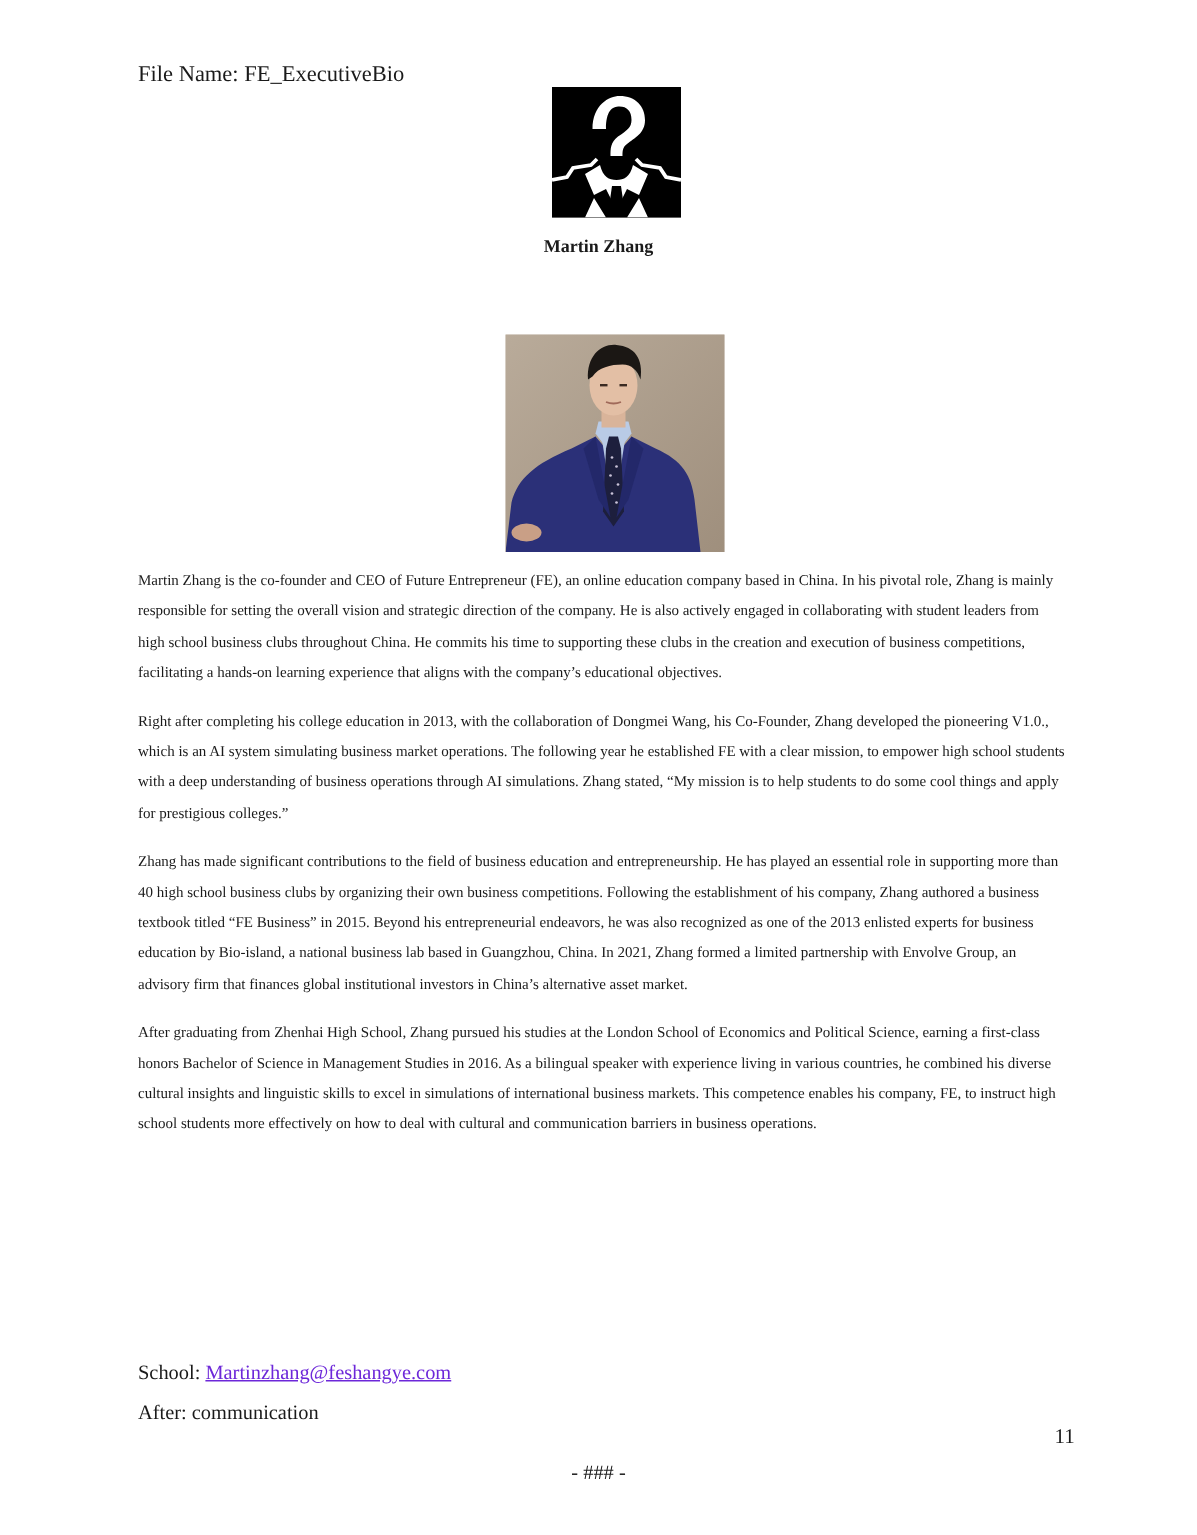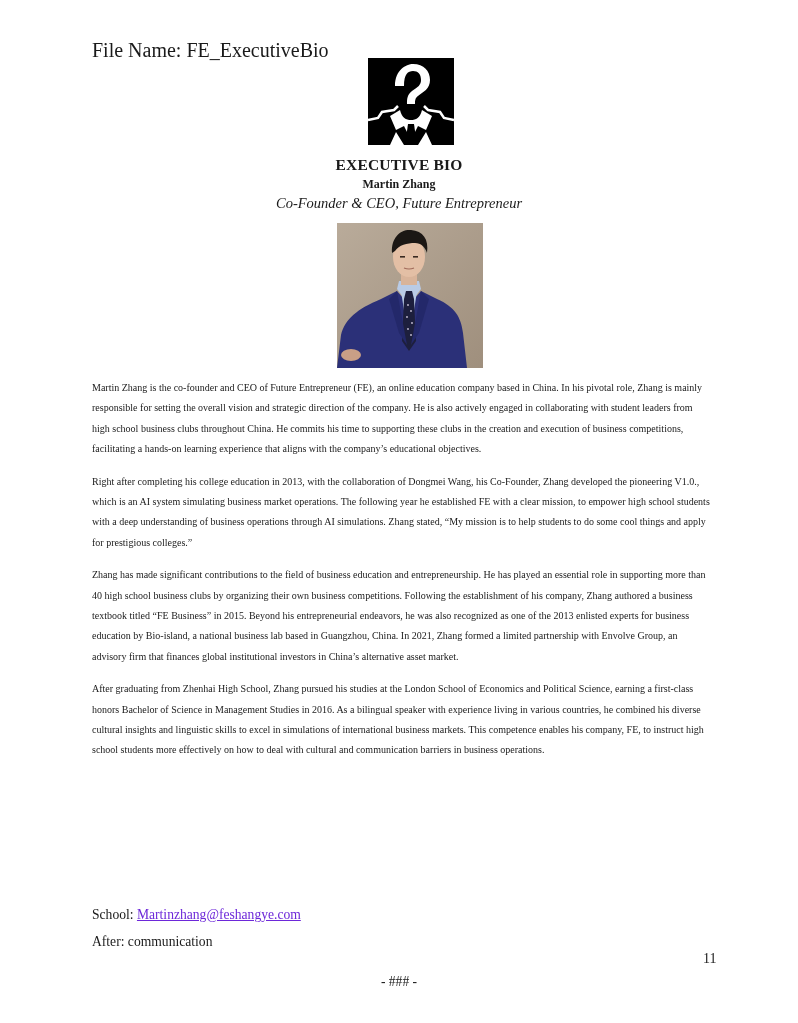"File Name: FE_ExecutiveBio" .file-name { font-size: 20px -> 15px }
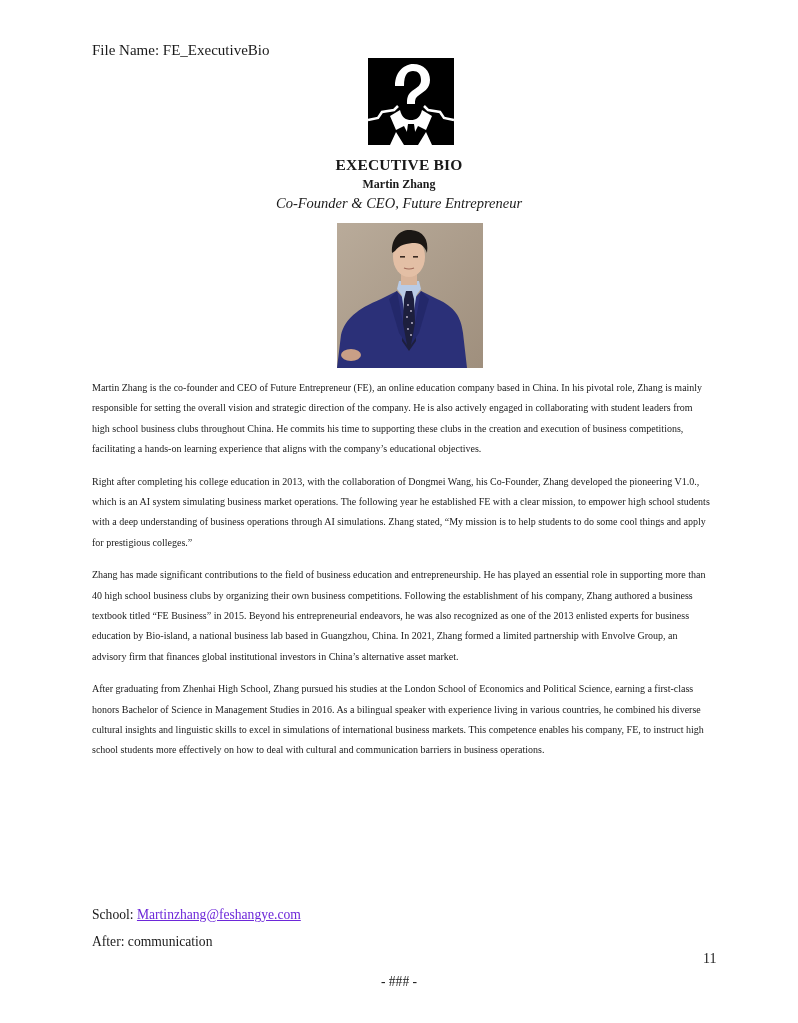"EXECUTIVE BIO" div.doc-title { html: <div>EXECUTIVE BIO</div> -> none }
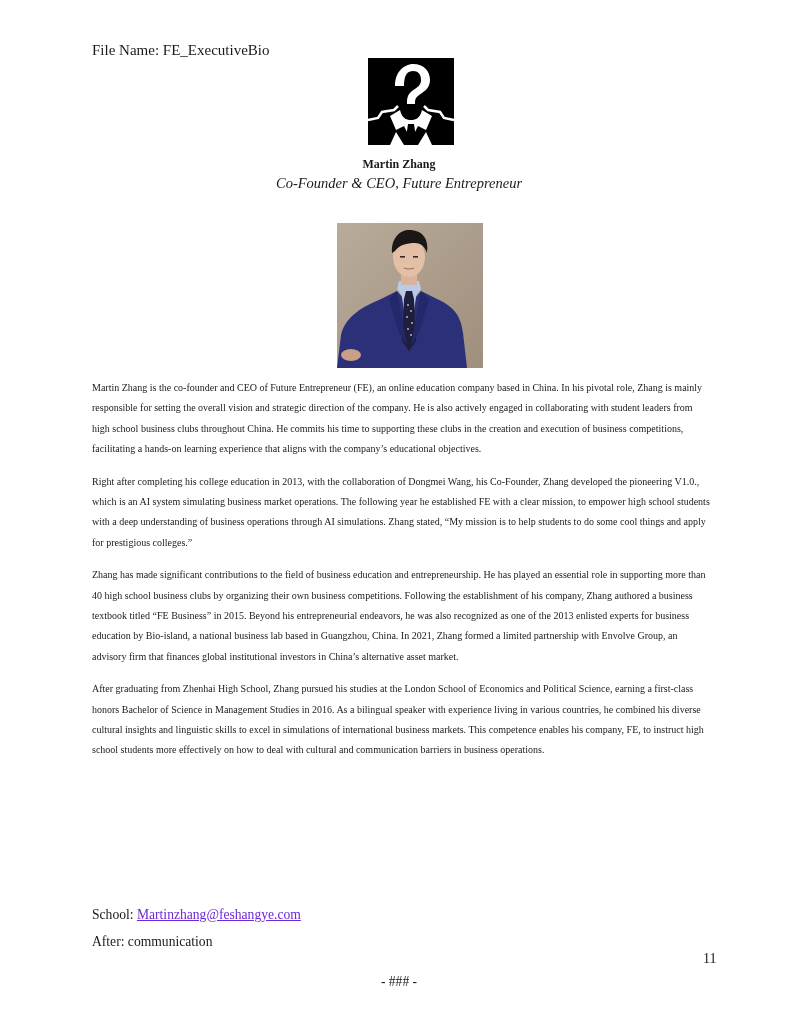"Co-Founder & CEO, Future Entrepreneur" div.person-role { html: <div>Co-Founder &amp; CEO, Future Entrepreneur</div> -> none }
